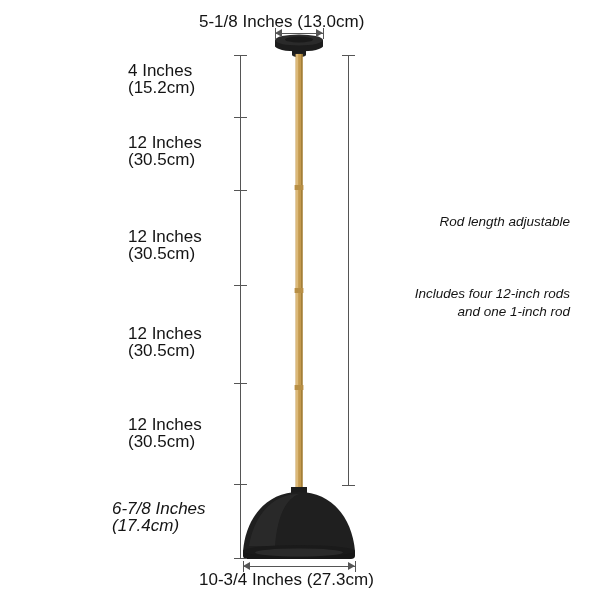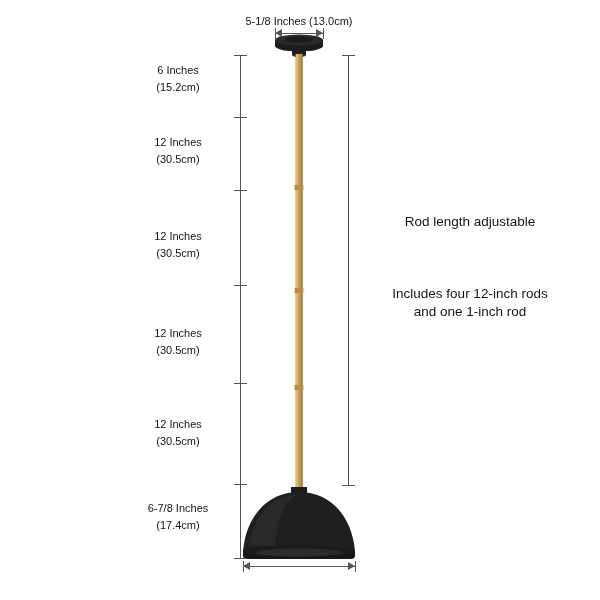"5-1/8 Inches (13.0cm)" .dim-label { font-size: 11px -> 17px; text-align: center -> none }
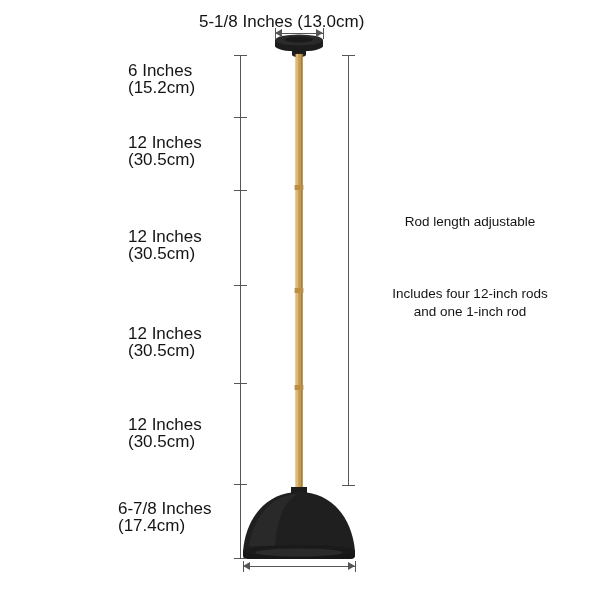"6 Inches" span { text: 6 -> 4 }
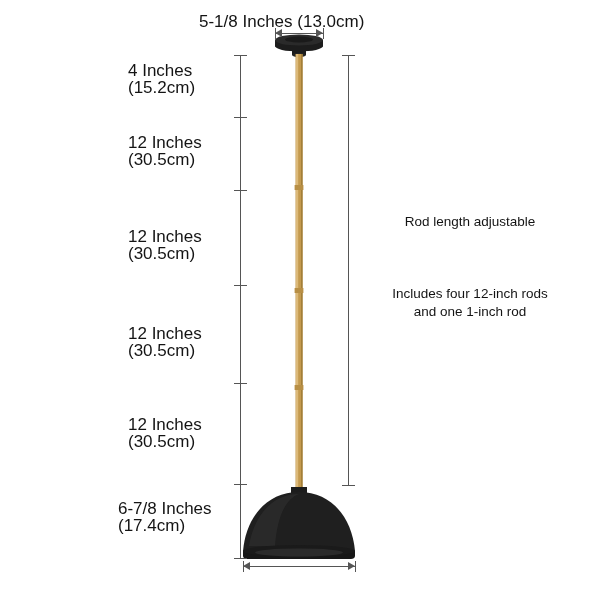"Rod length adjustable" .note-block { font-style: none -> italic; text-align: center -> right }
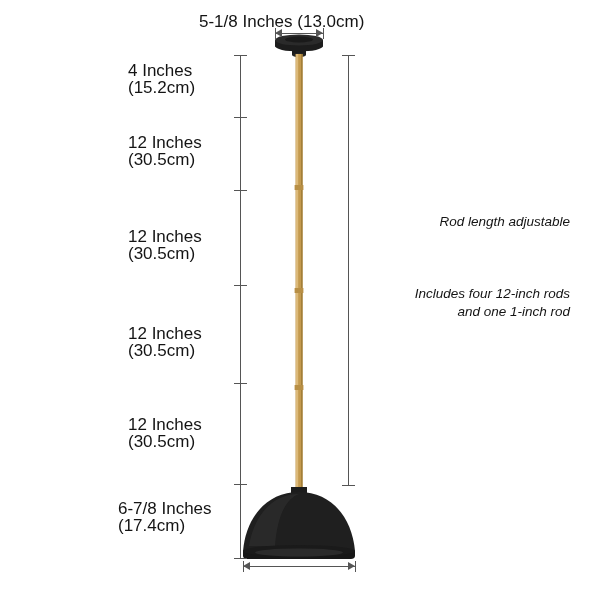"6-7/8 Inches" div.dim-label { font-style: none -> italic; left: 118px -> 112px }
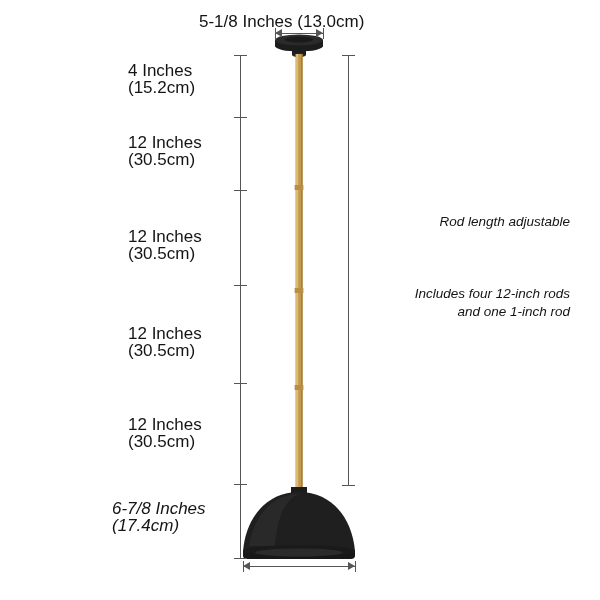"10-3/4 Inches (27.3cm)" div.dim-label { html: none -> <div>10-3/4 Inches (27.3cm)</div> }
